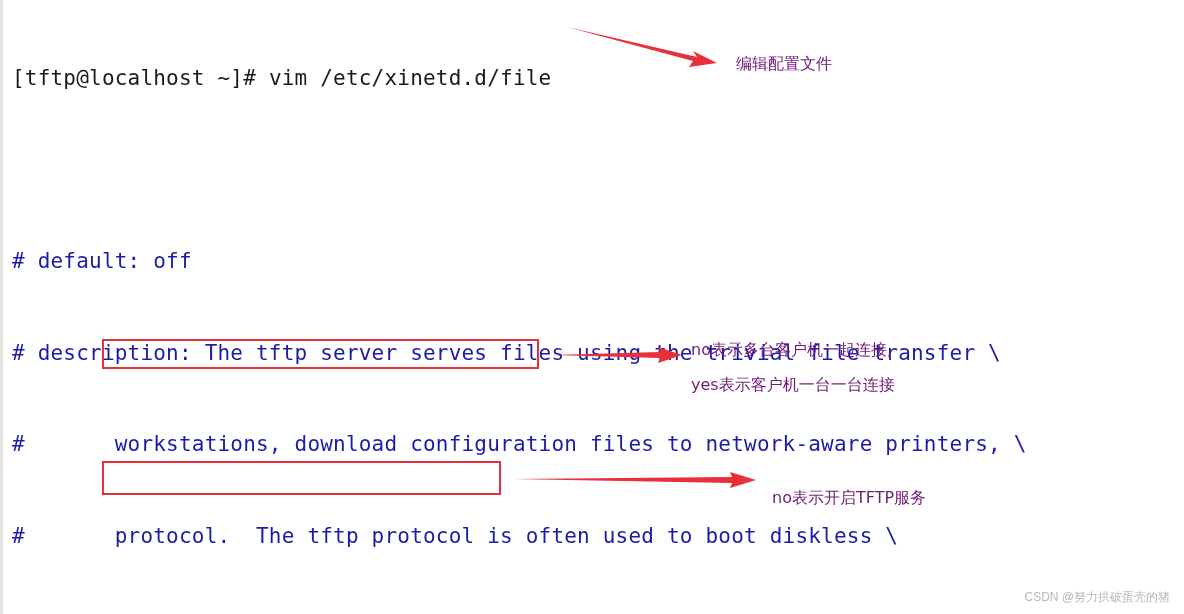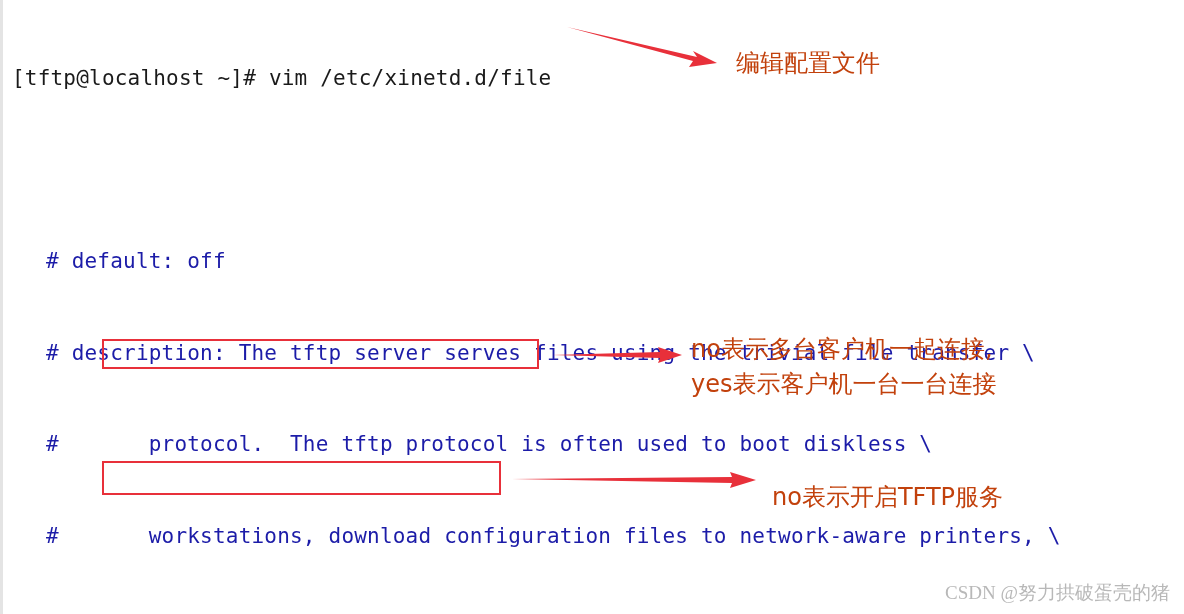"编辑配置文件" .note { color: #c2410c -> #701a75; font-size: 24px -> 16px }
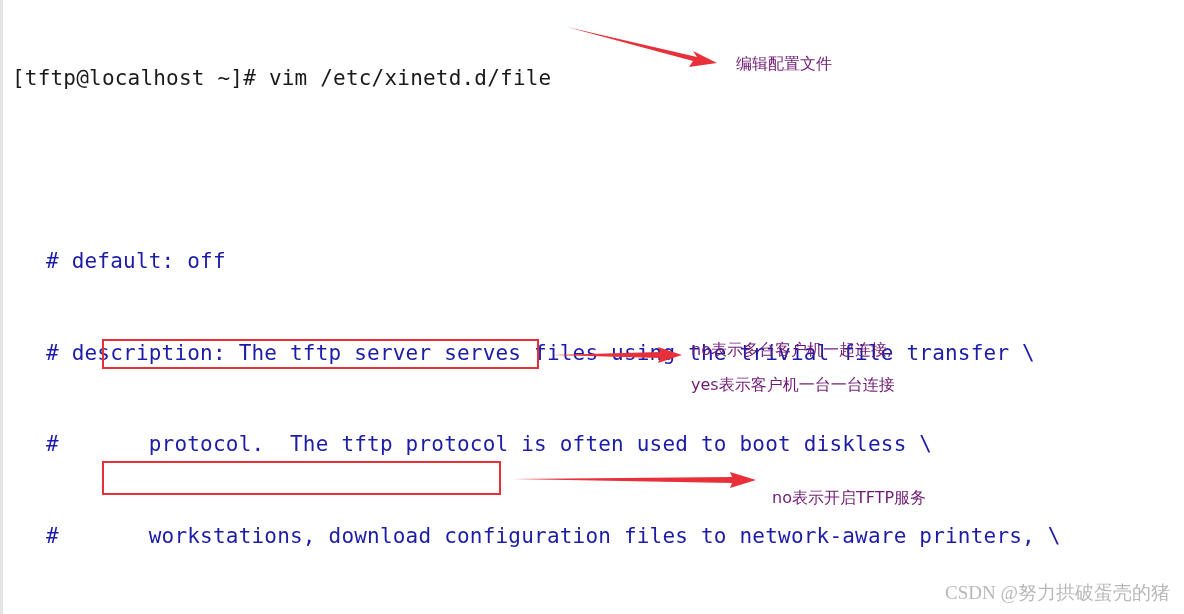"# default: off" .comment { margin-left: 34px -> none }
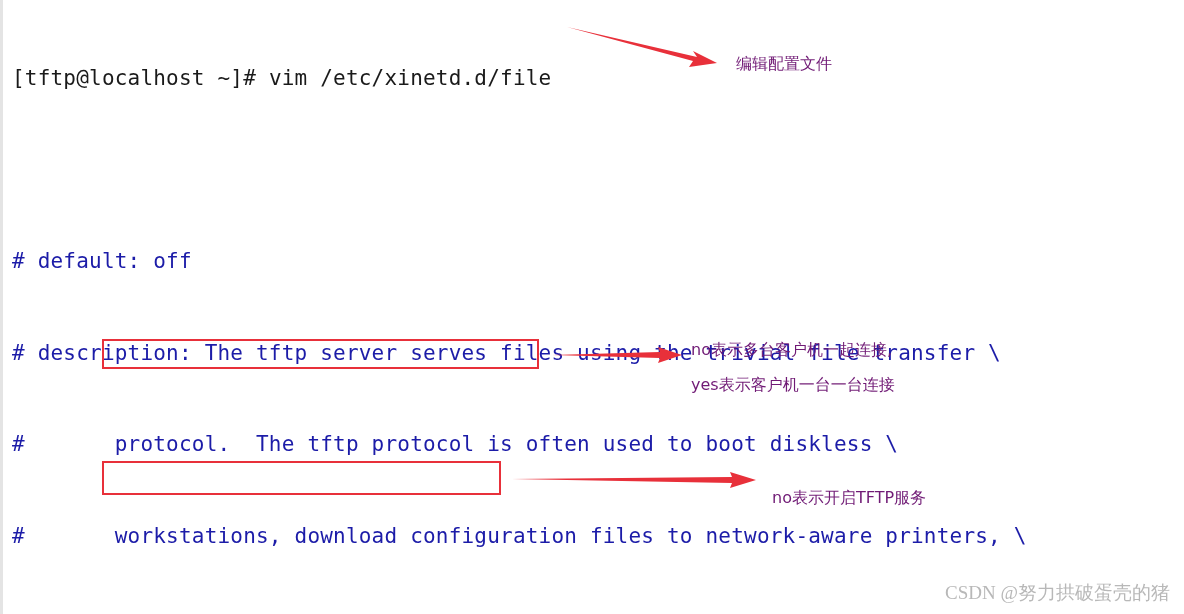"# protocol. The tftp protocol" div.line { order: before "# workstations, download configuration" -> after "# workstations, download configuration" }
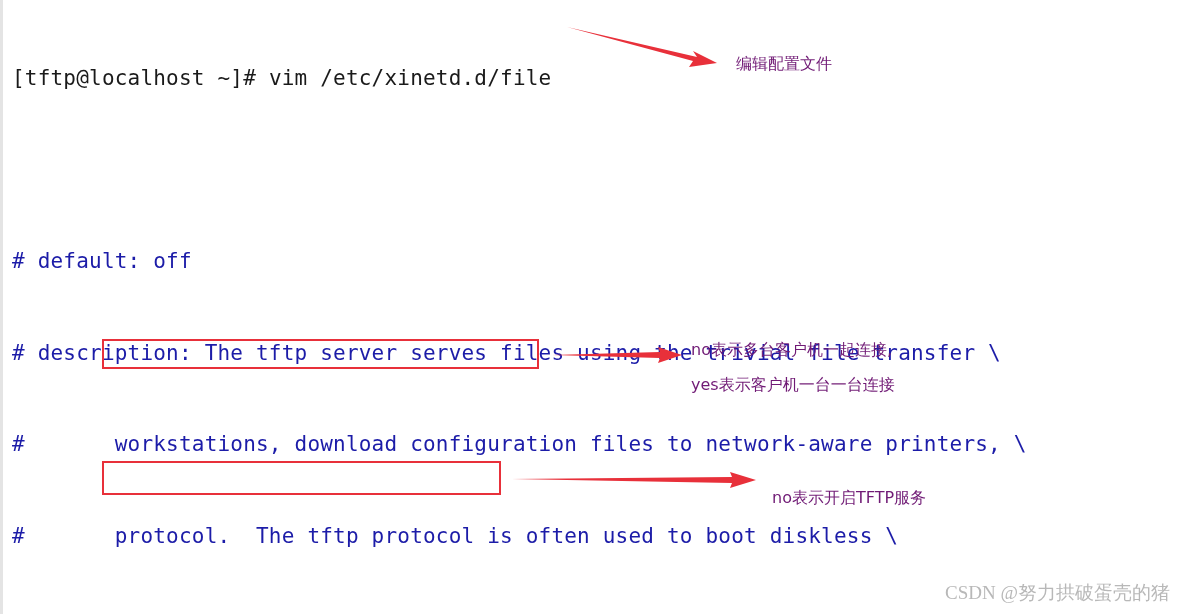"CSDN @努力拱破蛋壳的猪" .watermark { font-family: Liberation Serif, serif -> Liberation Sans, sans-serif; font-size: 19px -> 12px }
